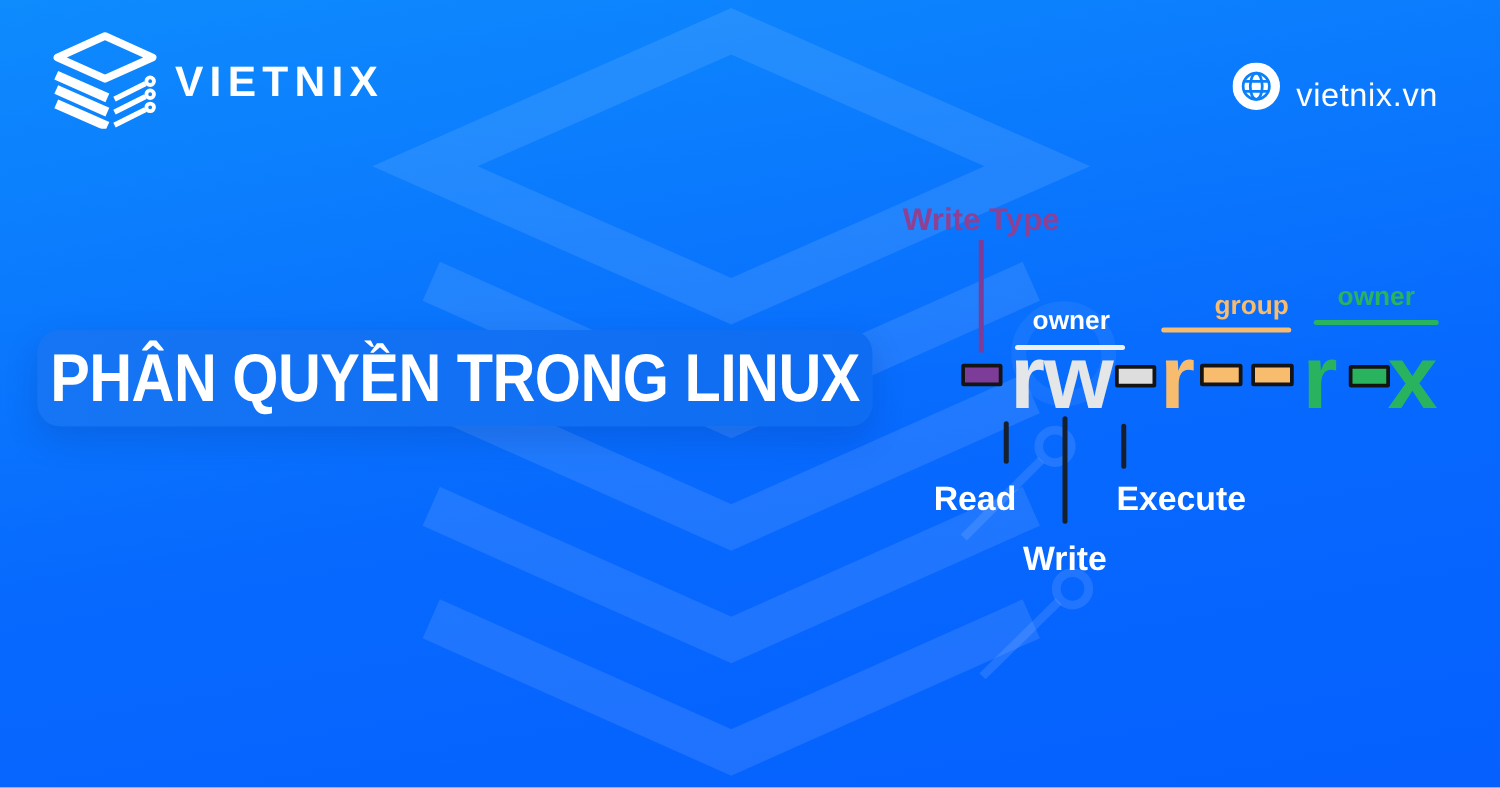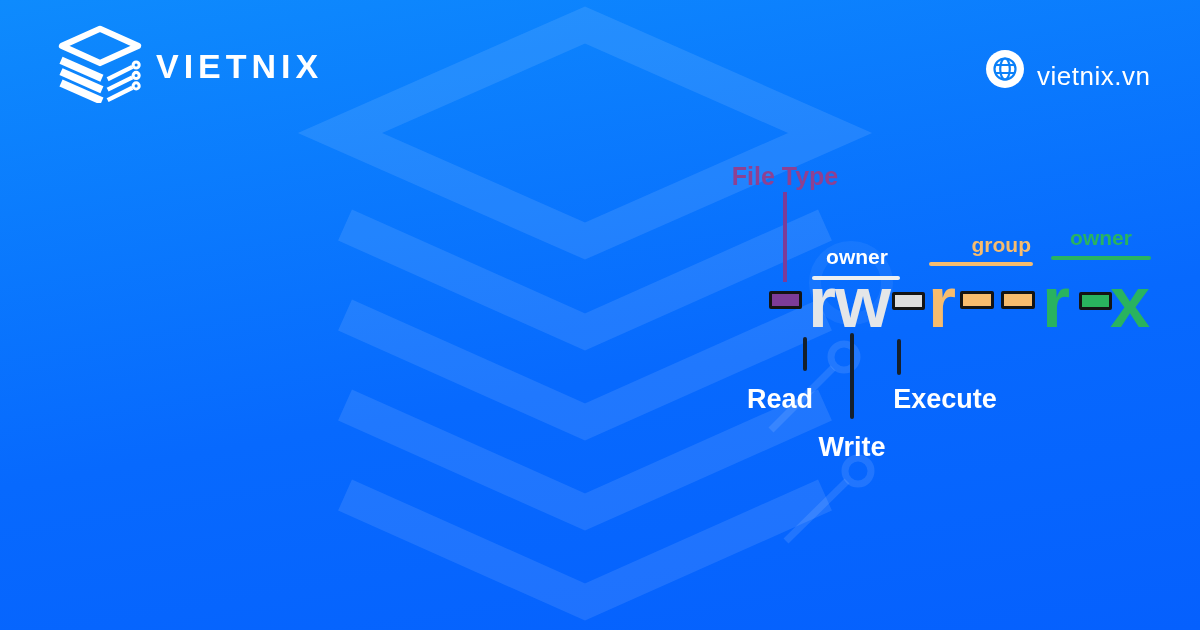"VIETNIX" .brand { left: 56px -> 40px }
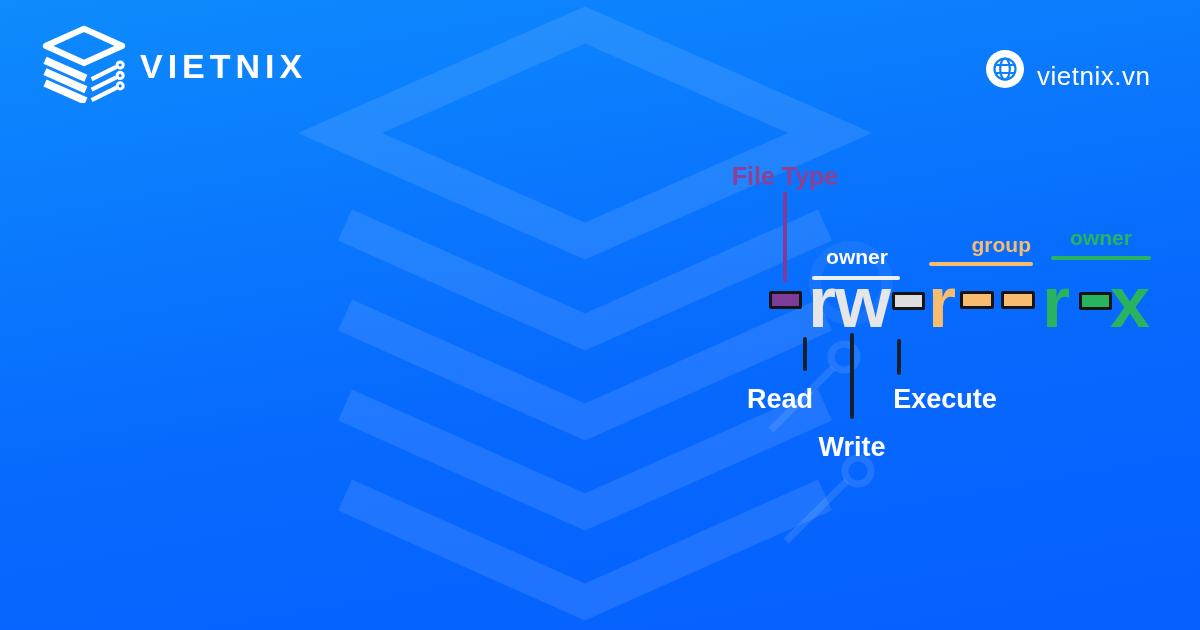"File Type" div.abs { text: File -> Write }
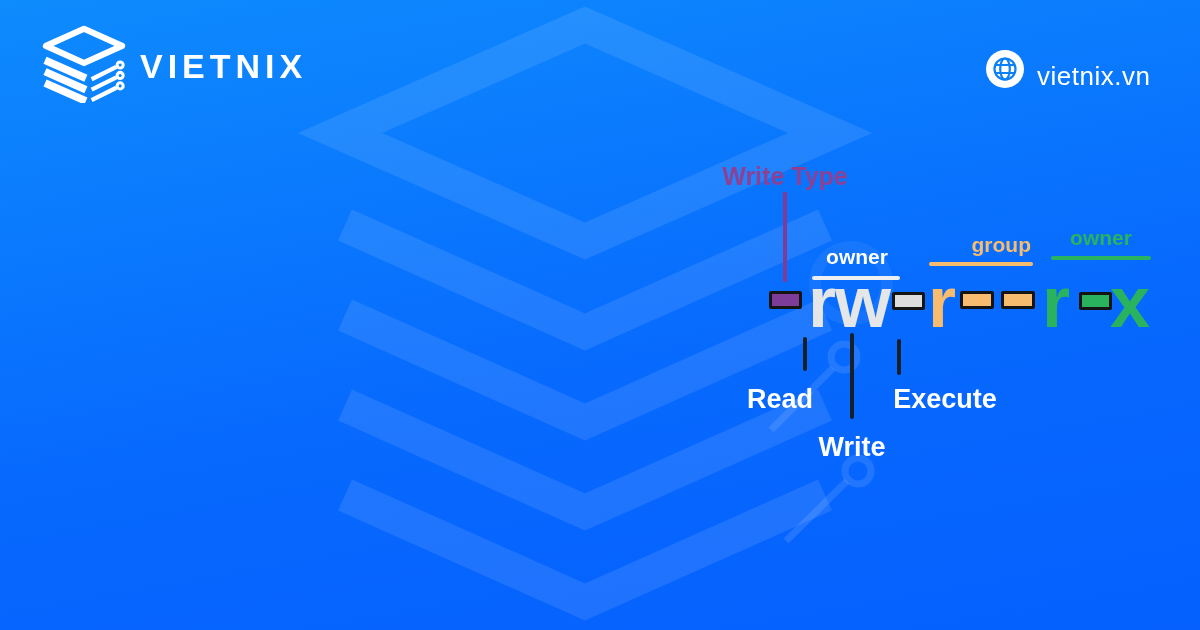"PHÂN QUYỀN TRONG LINUX" div.title-banner { html: none -> <div> <span>PHÂN QUYỀN TRONG LINUX</span> </div> }
